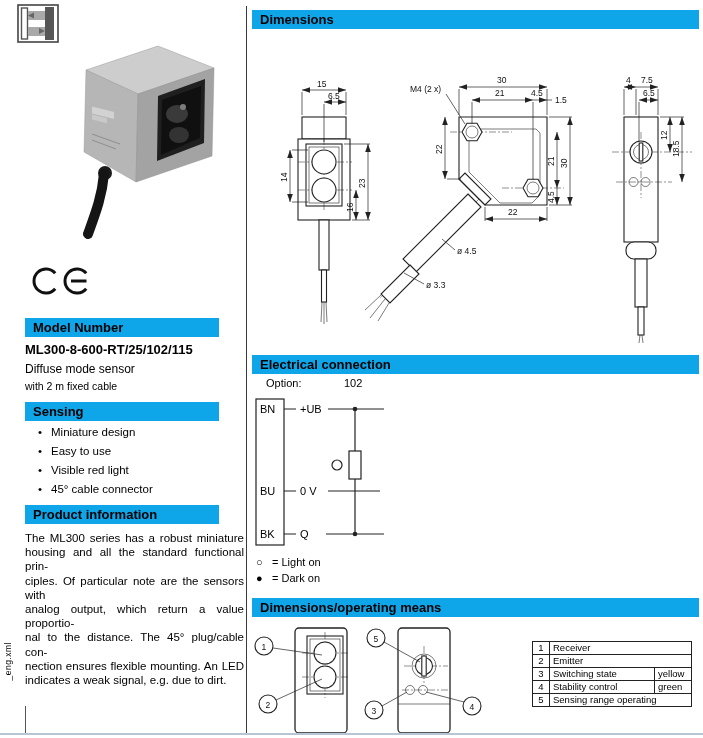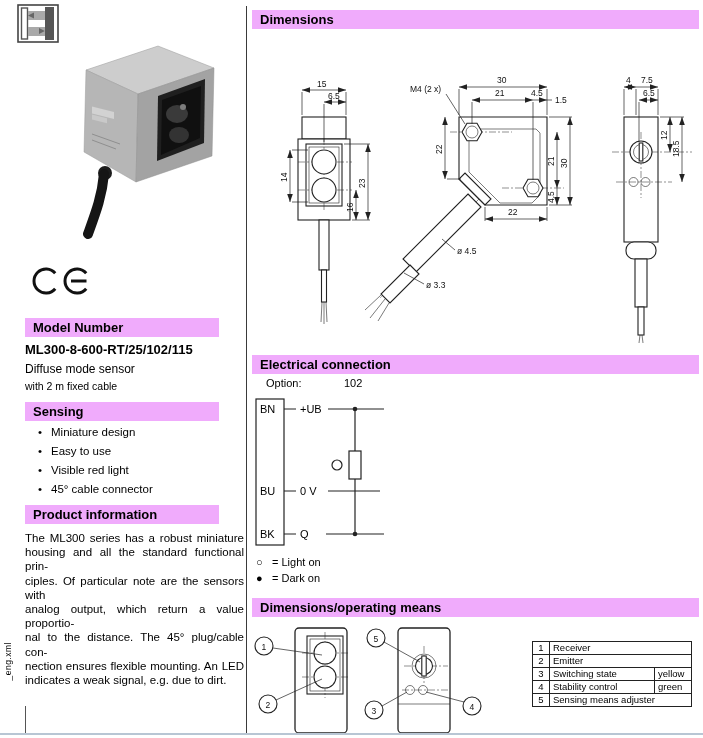"Dimensions" .bar { background: #f0abfc -> #0ea5e9 }
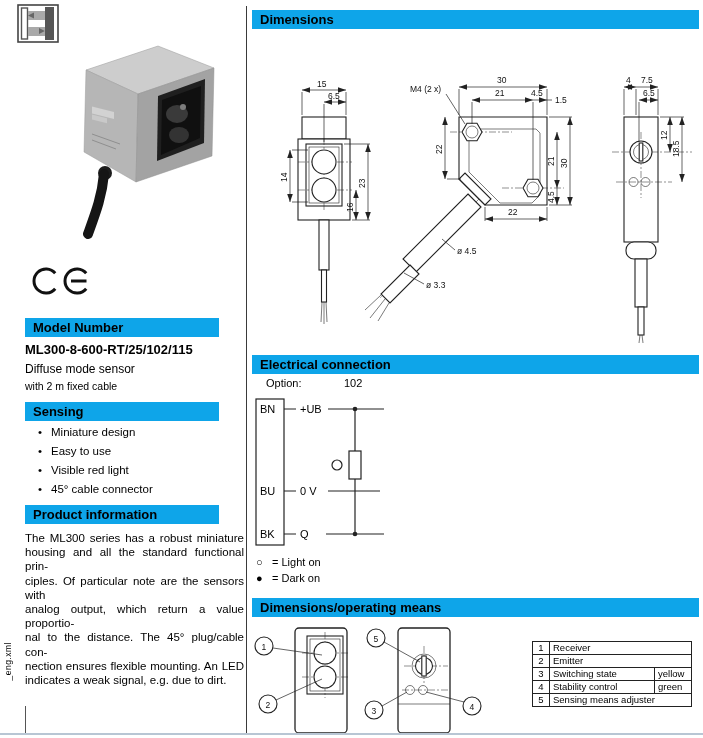"Sensing means adjuster" td.nm { text: means adjuster -> range operating }
